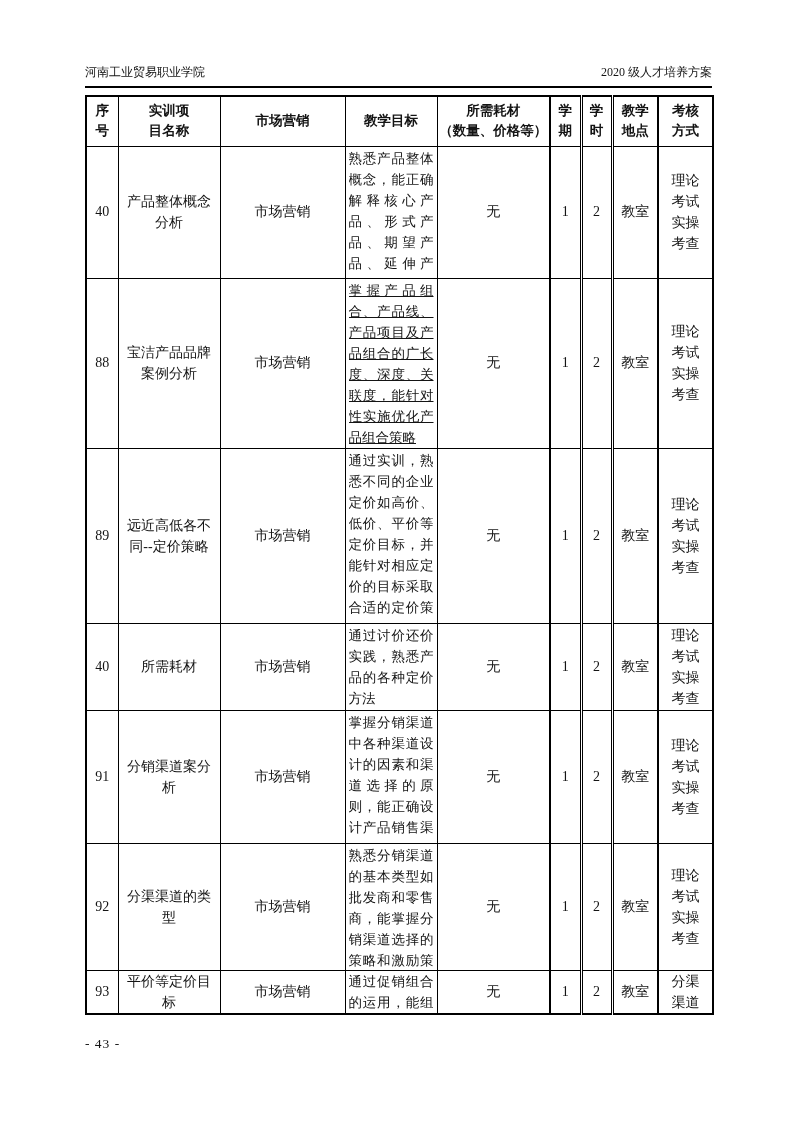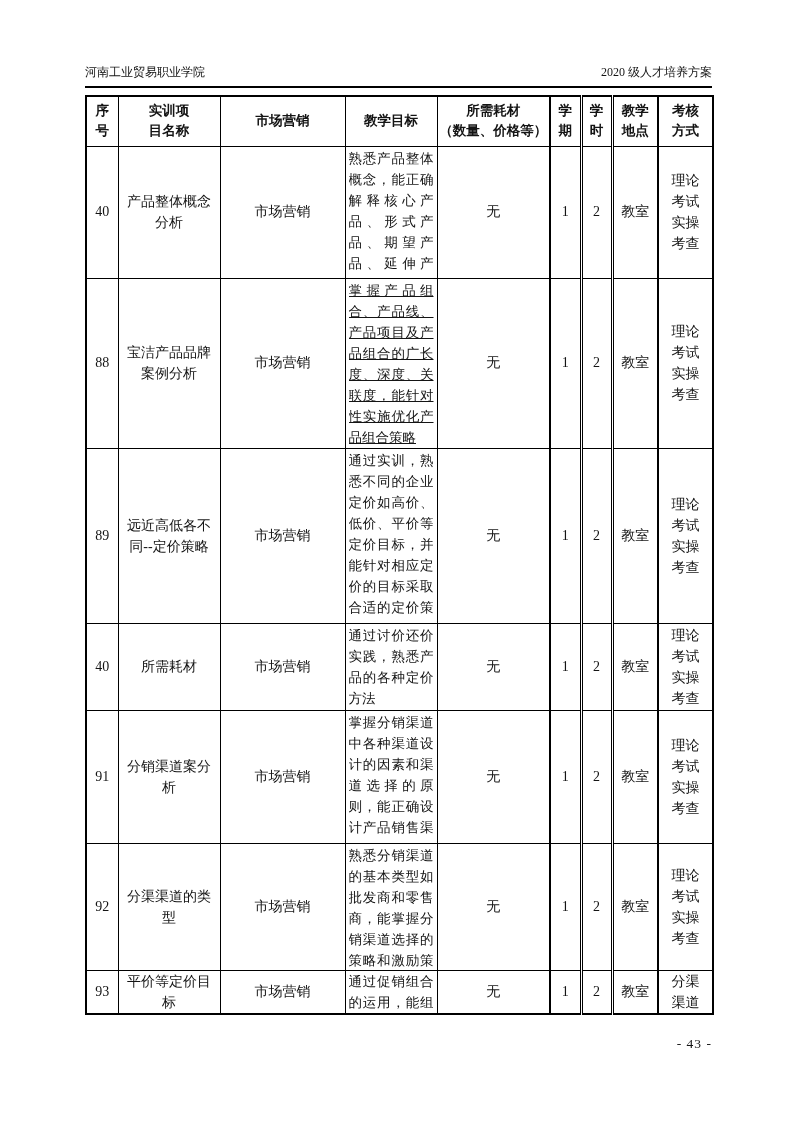"- 43 -" .page-num { text-align: right -> none }
